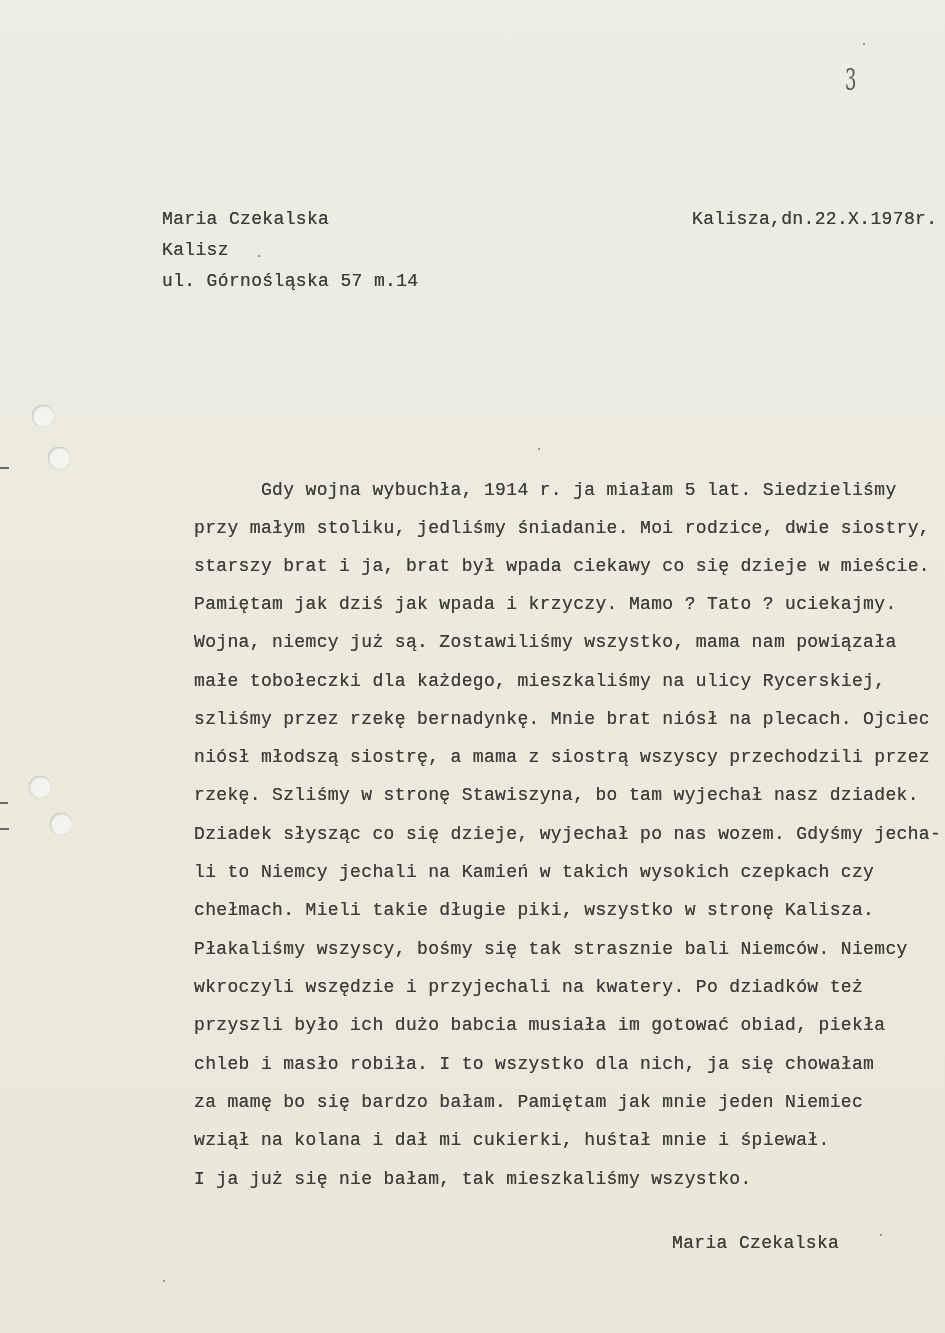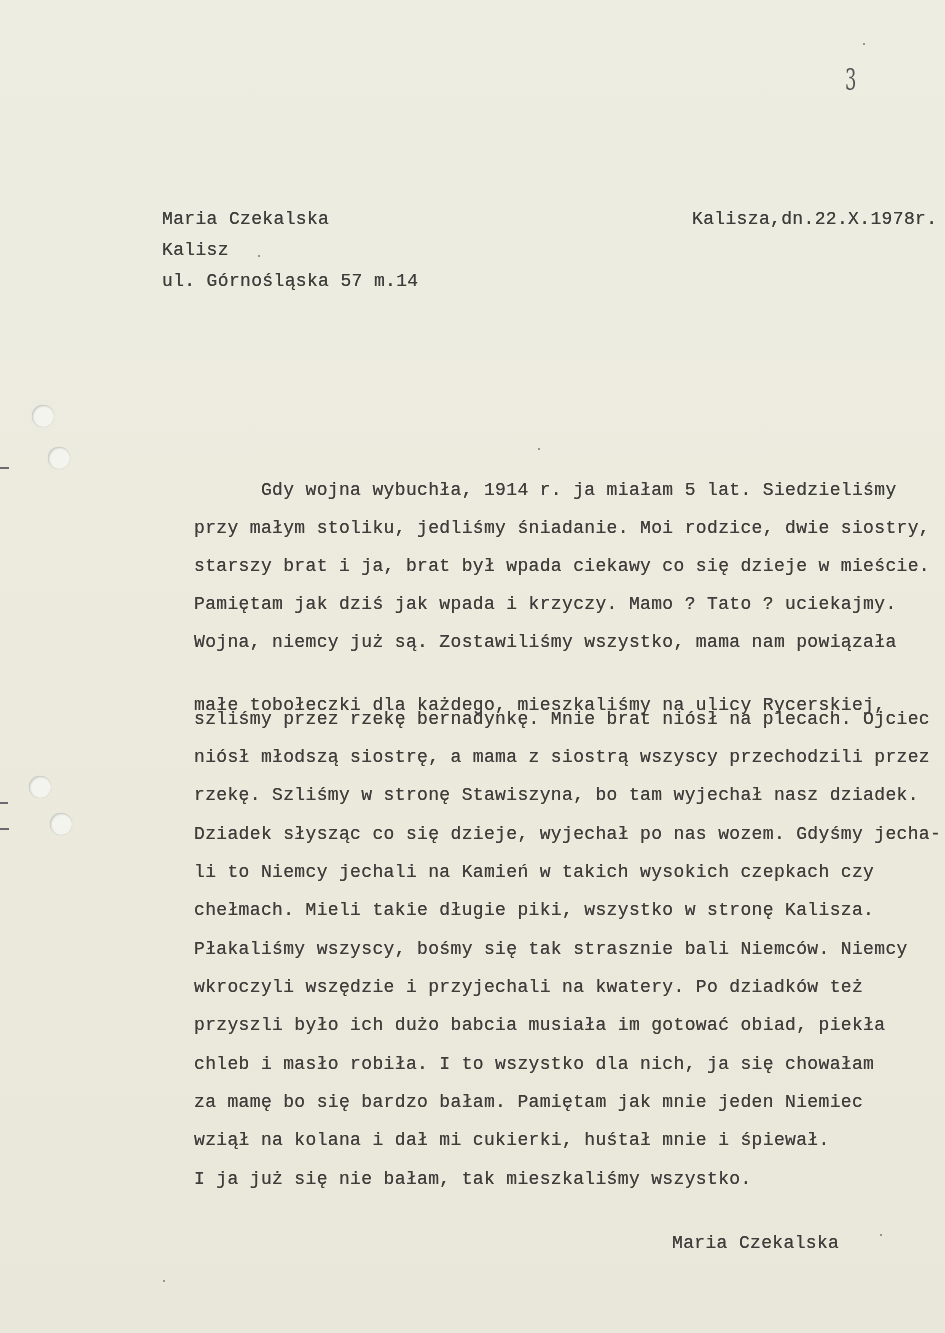"małe tobołeczki dla każdego," div.typed { top: 696px -> 672px }
